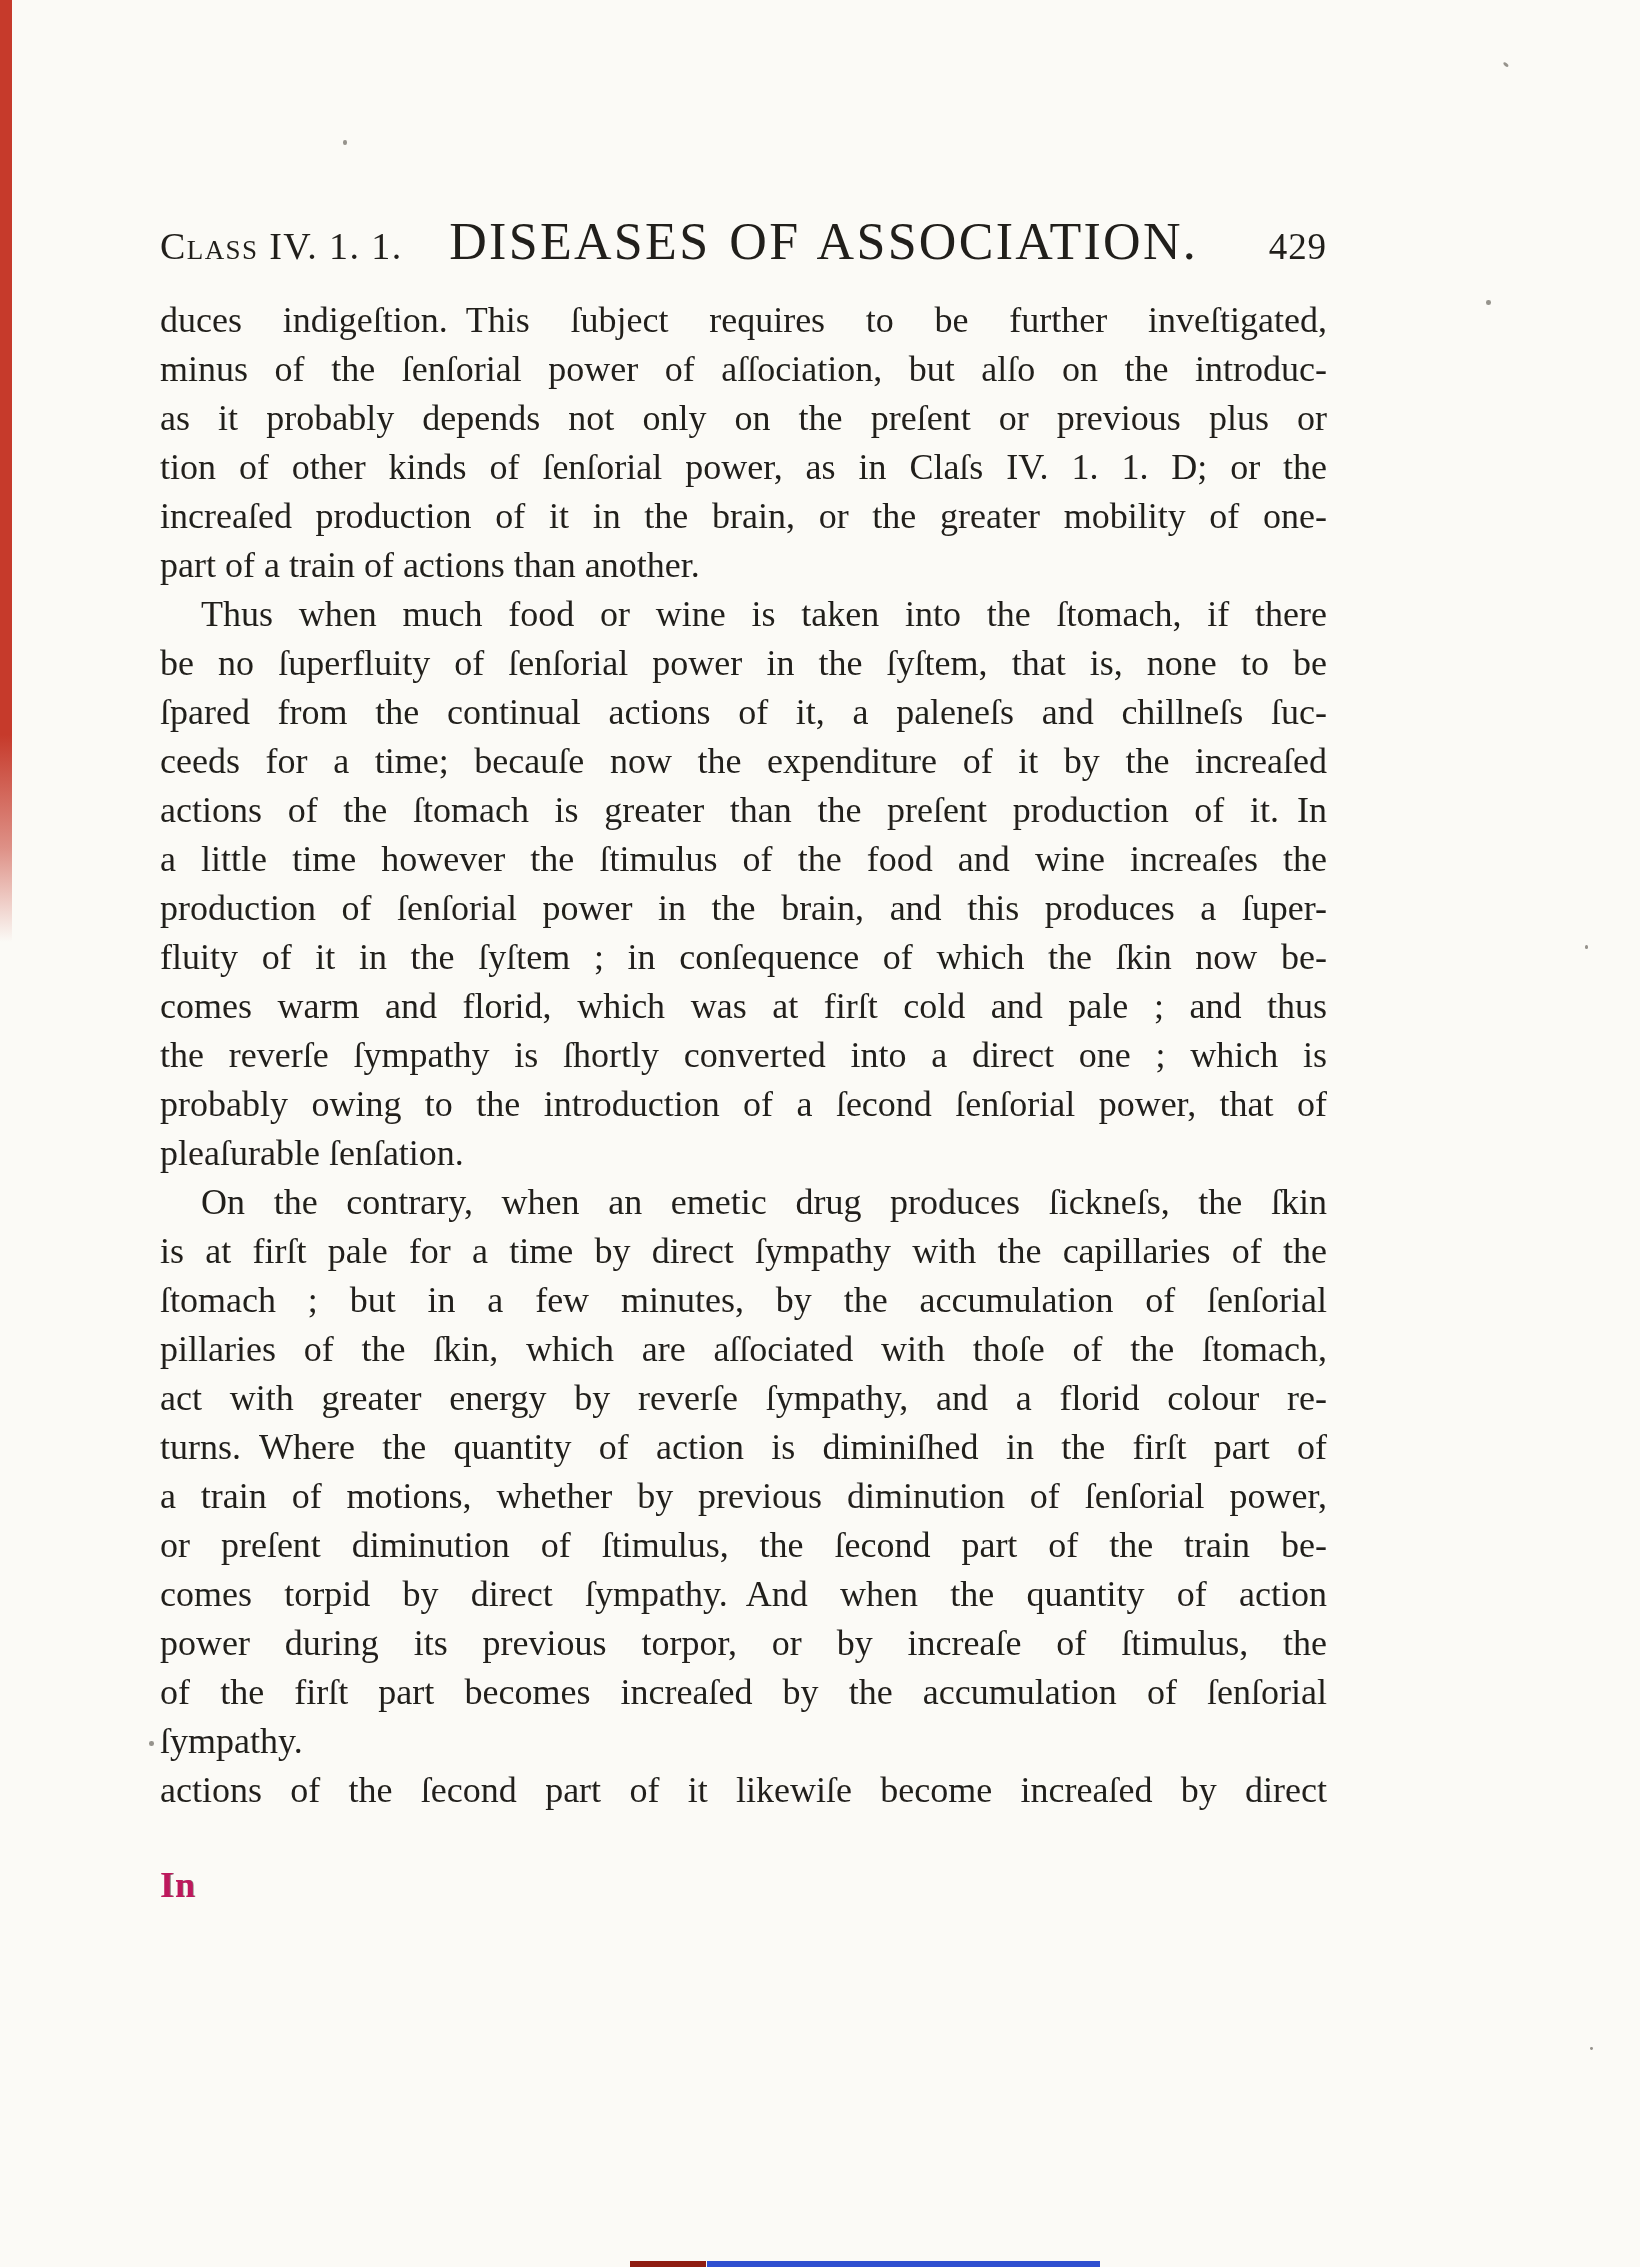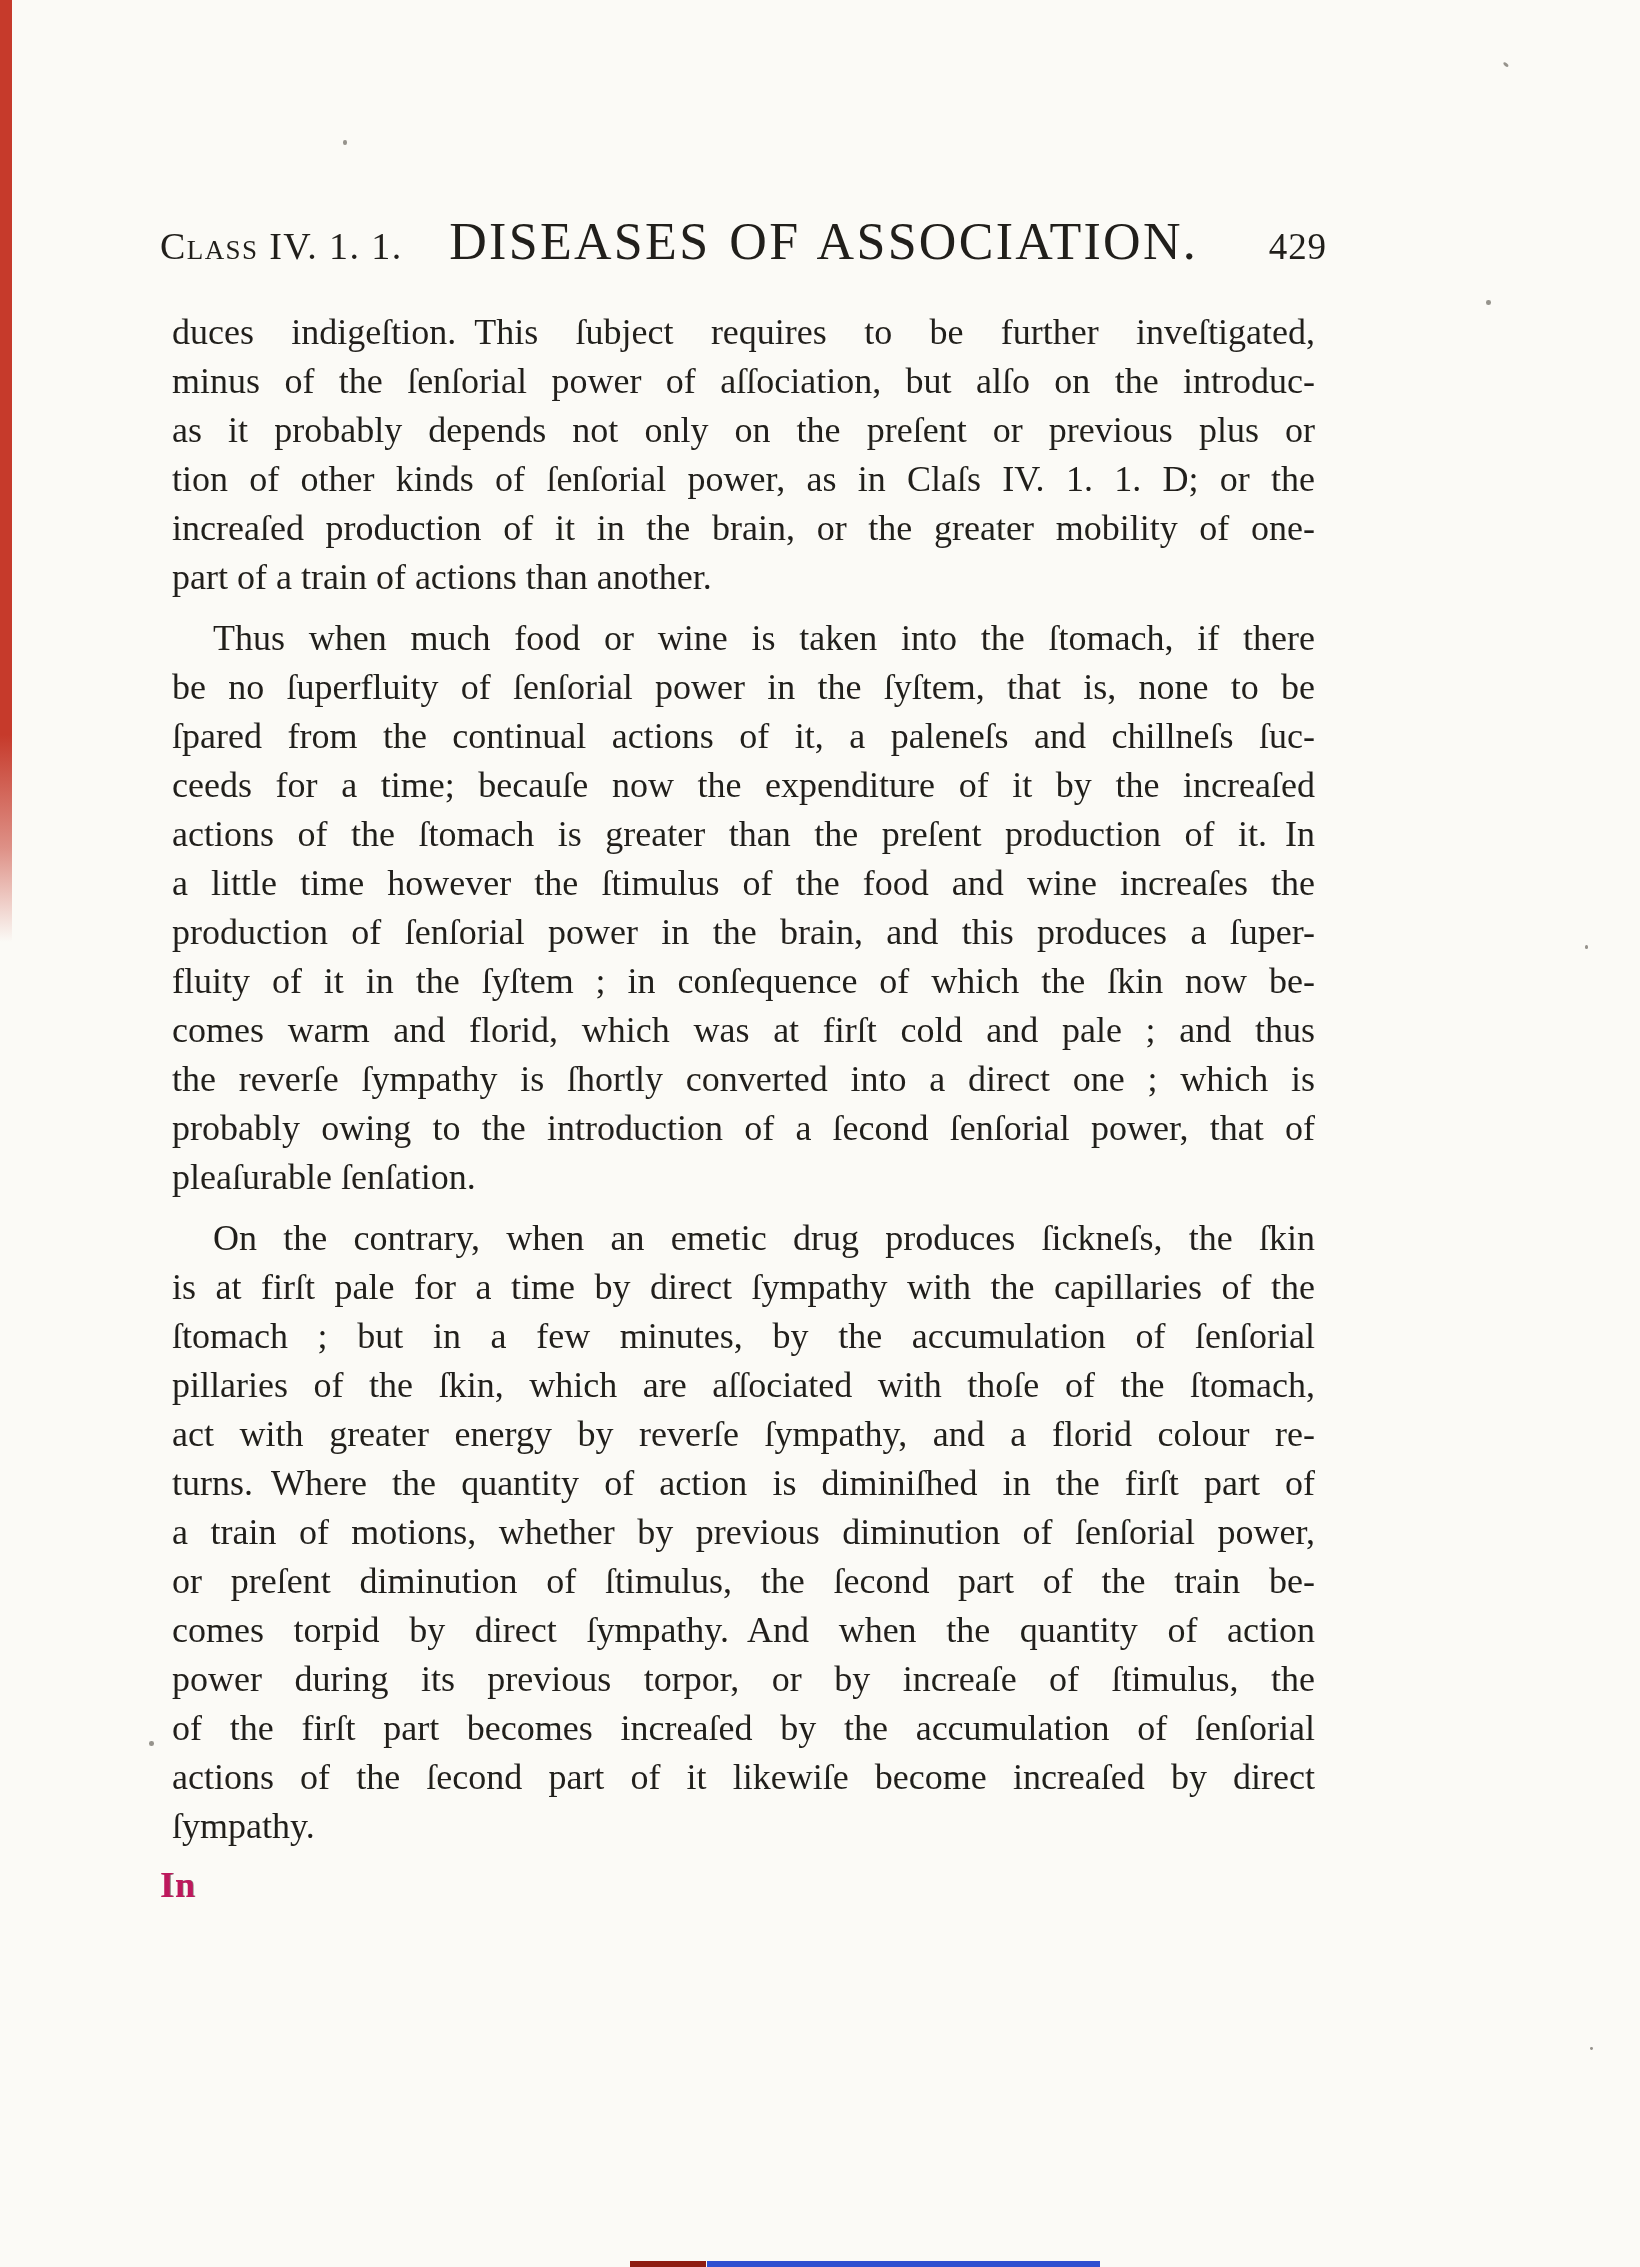"duces indigeſtion. This ſubject requires" .paragraph { margin: 12px -> 0 }
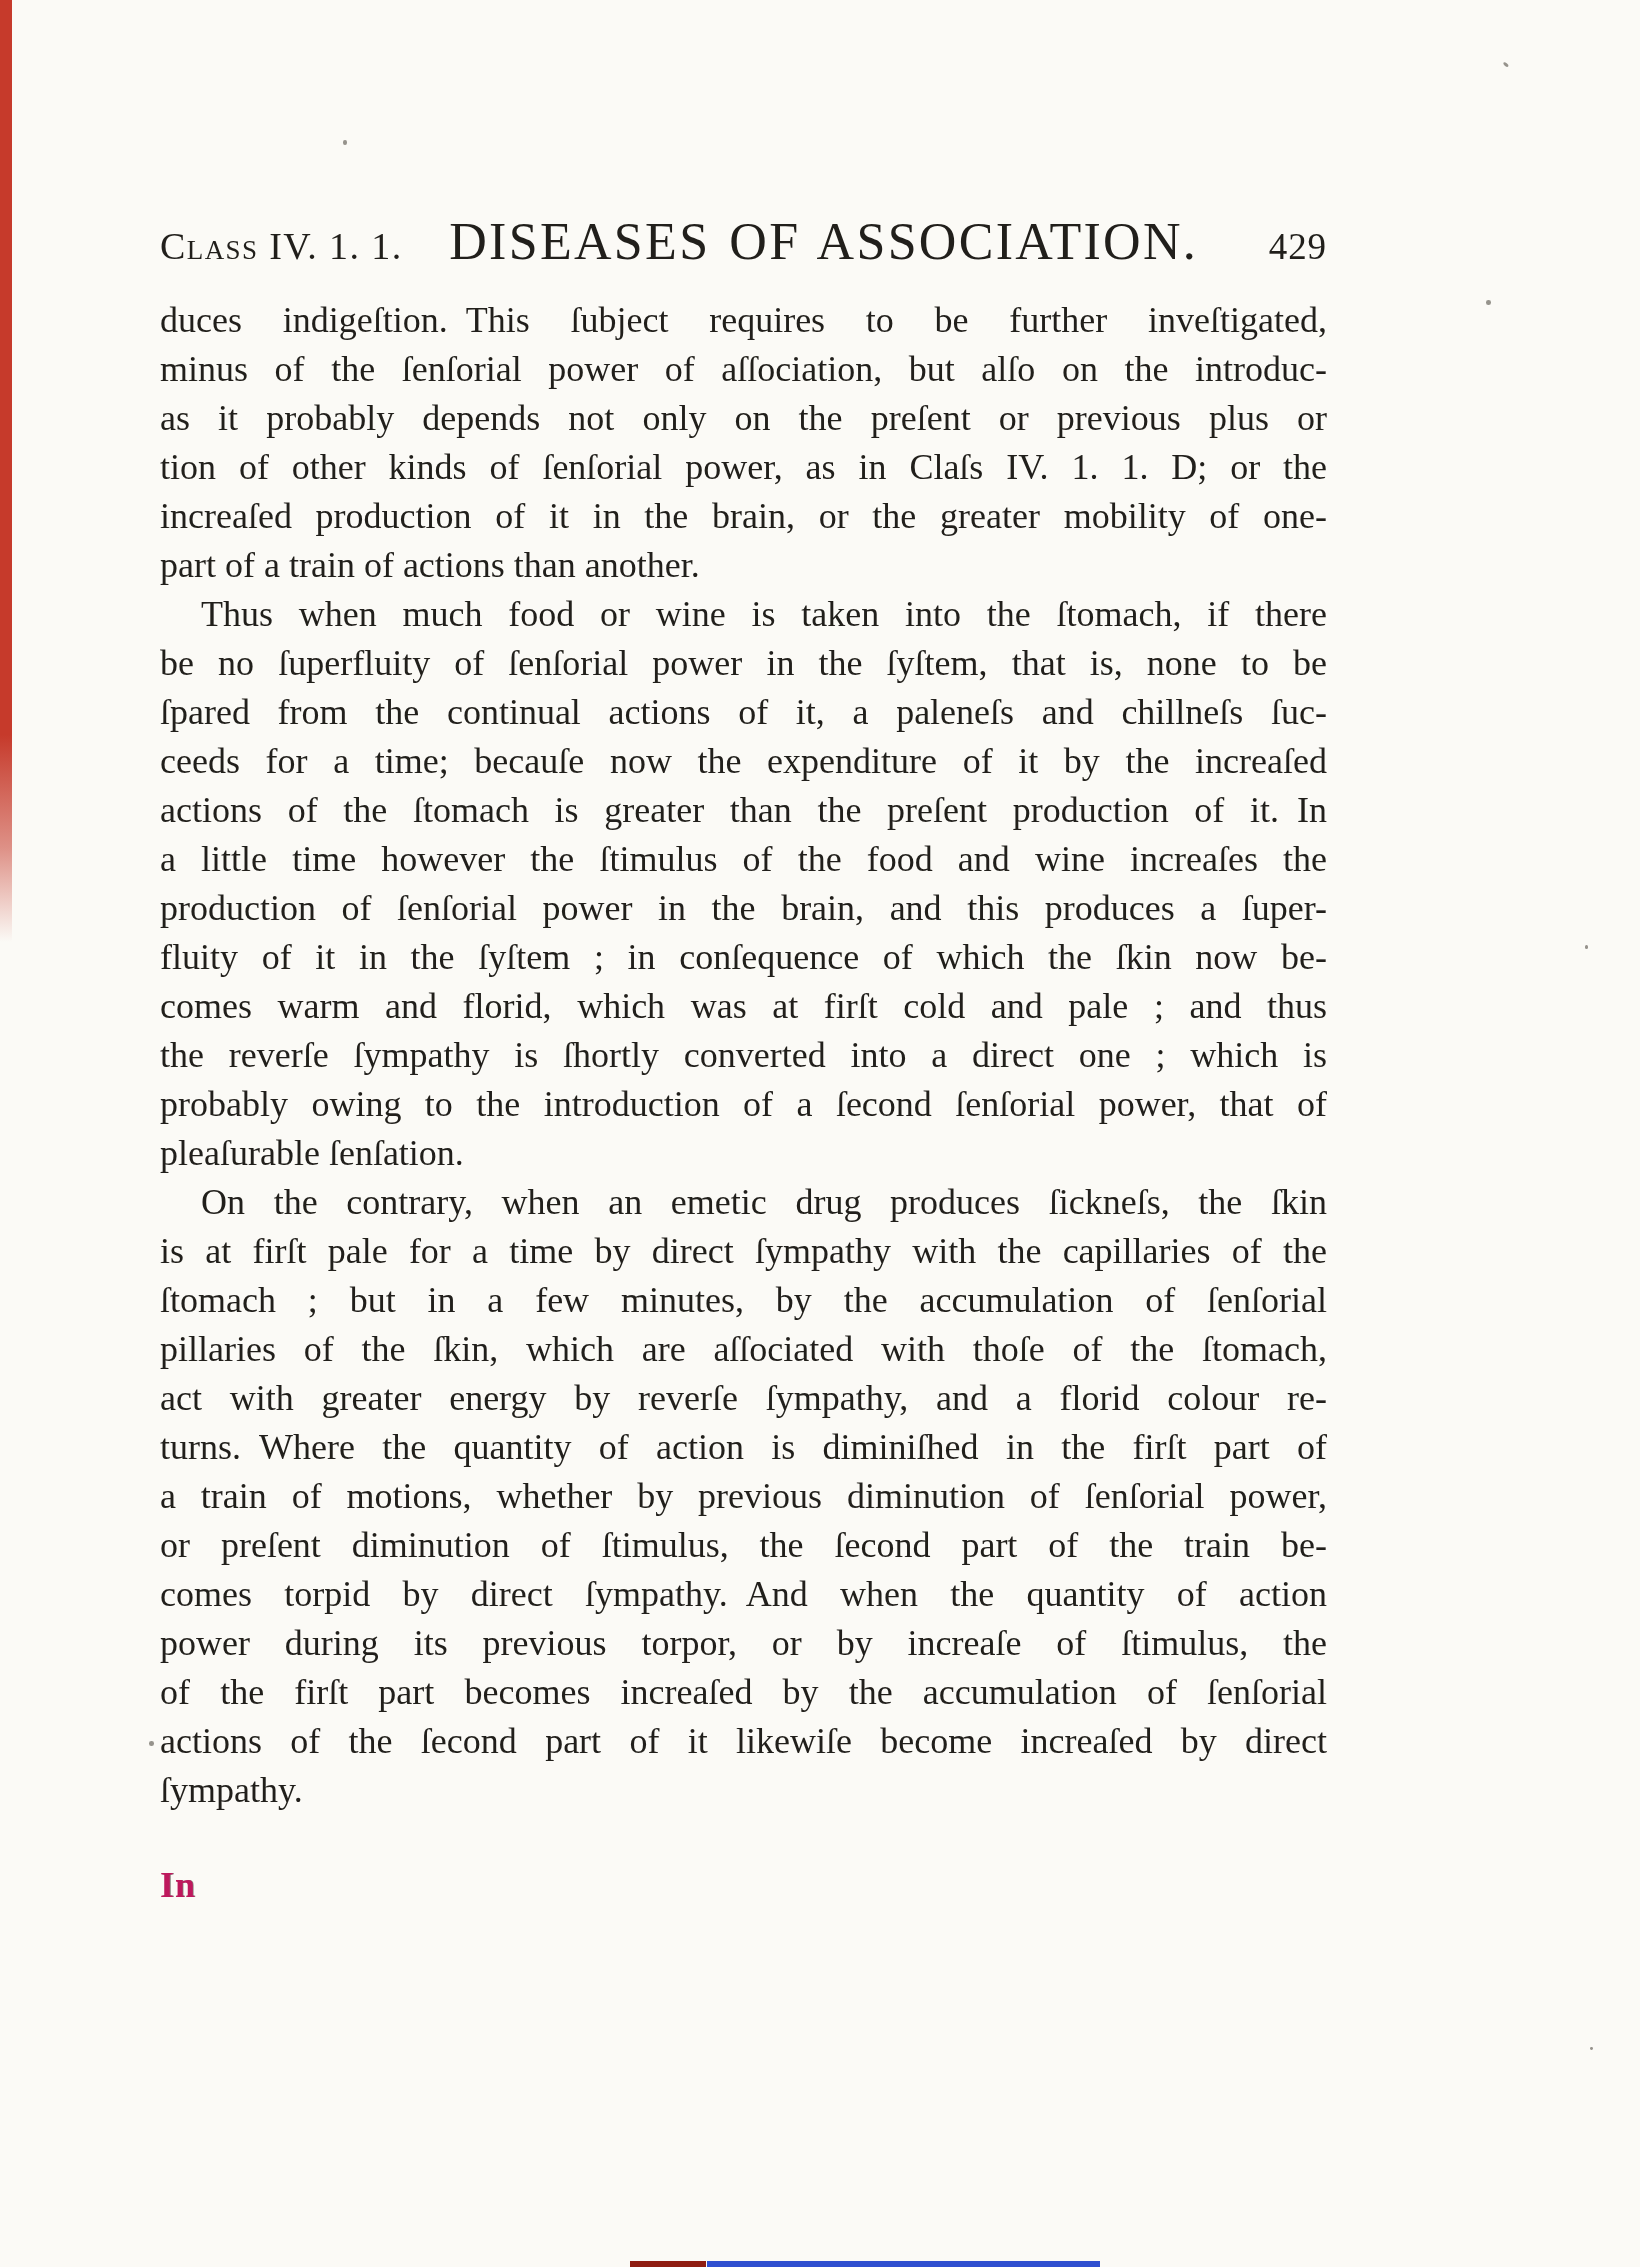"actions of the ſecond part" div.line { order: before "ſympathy." -> after "ſympathy." }
